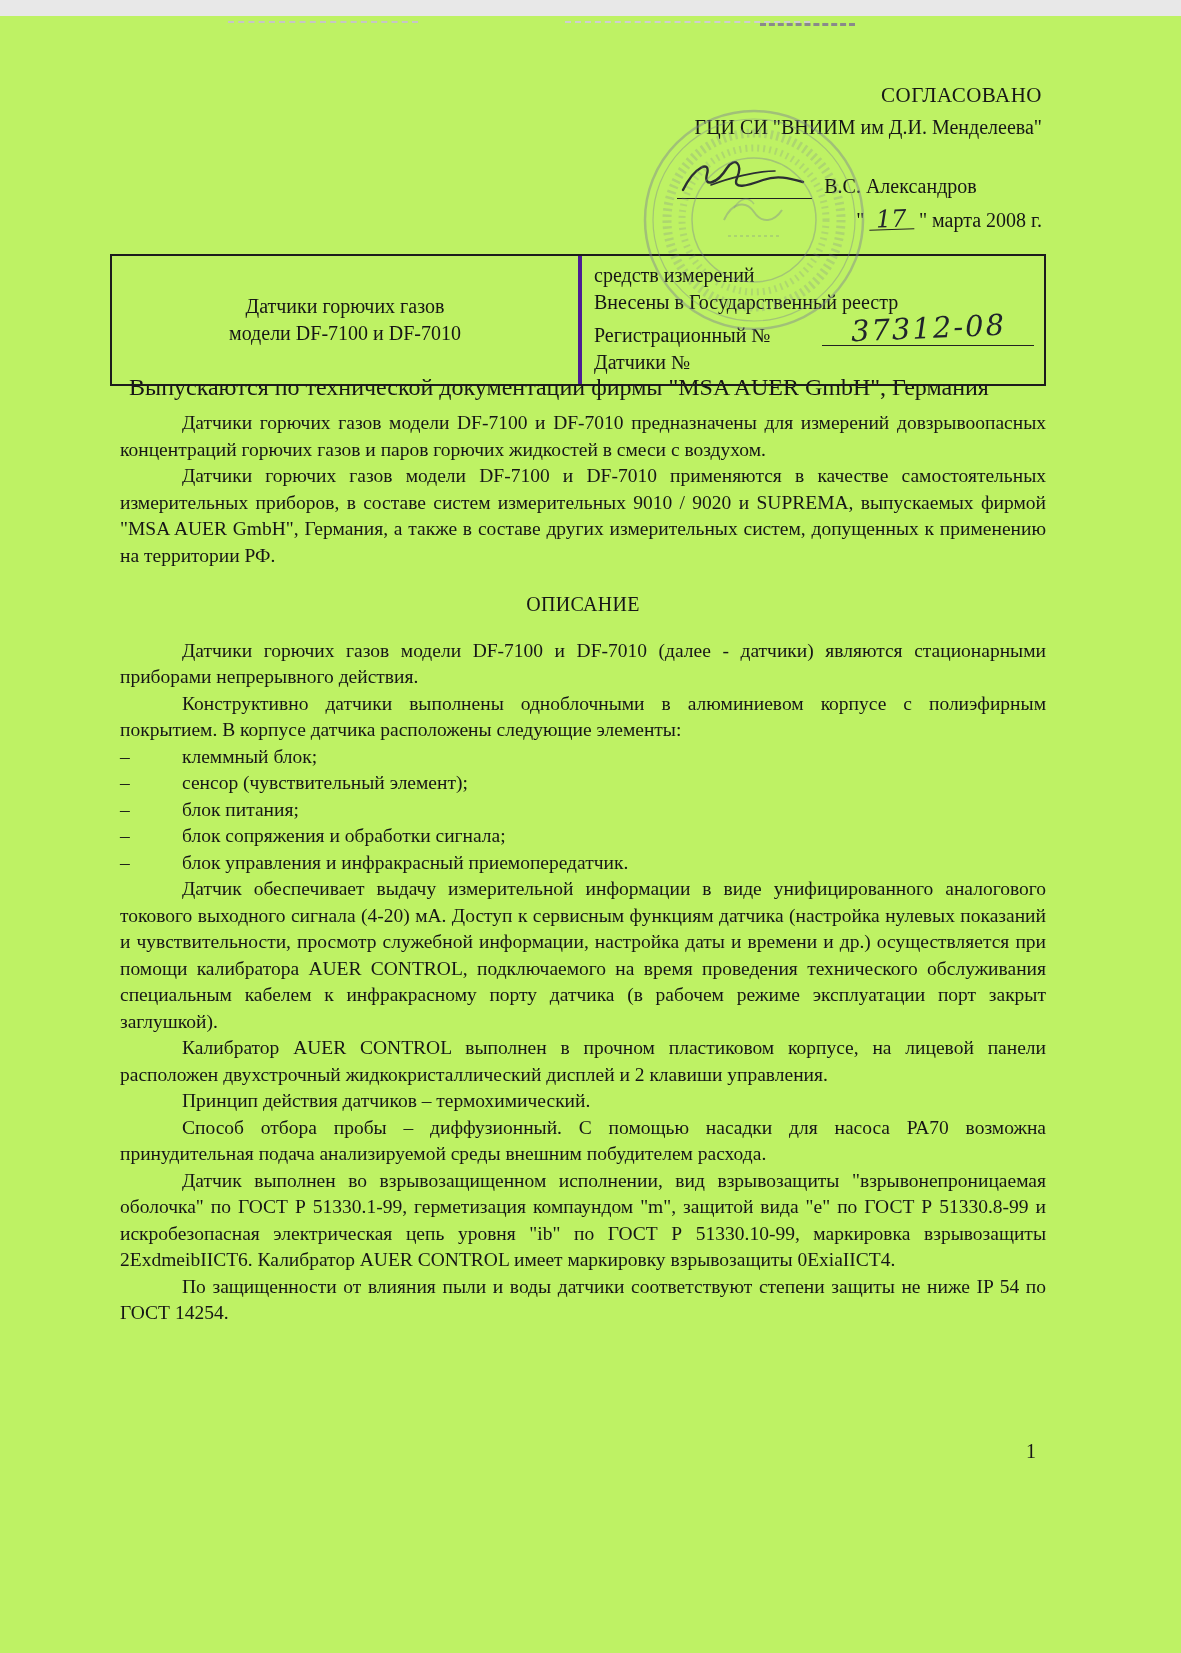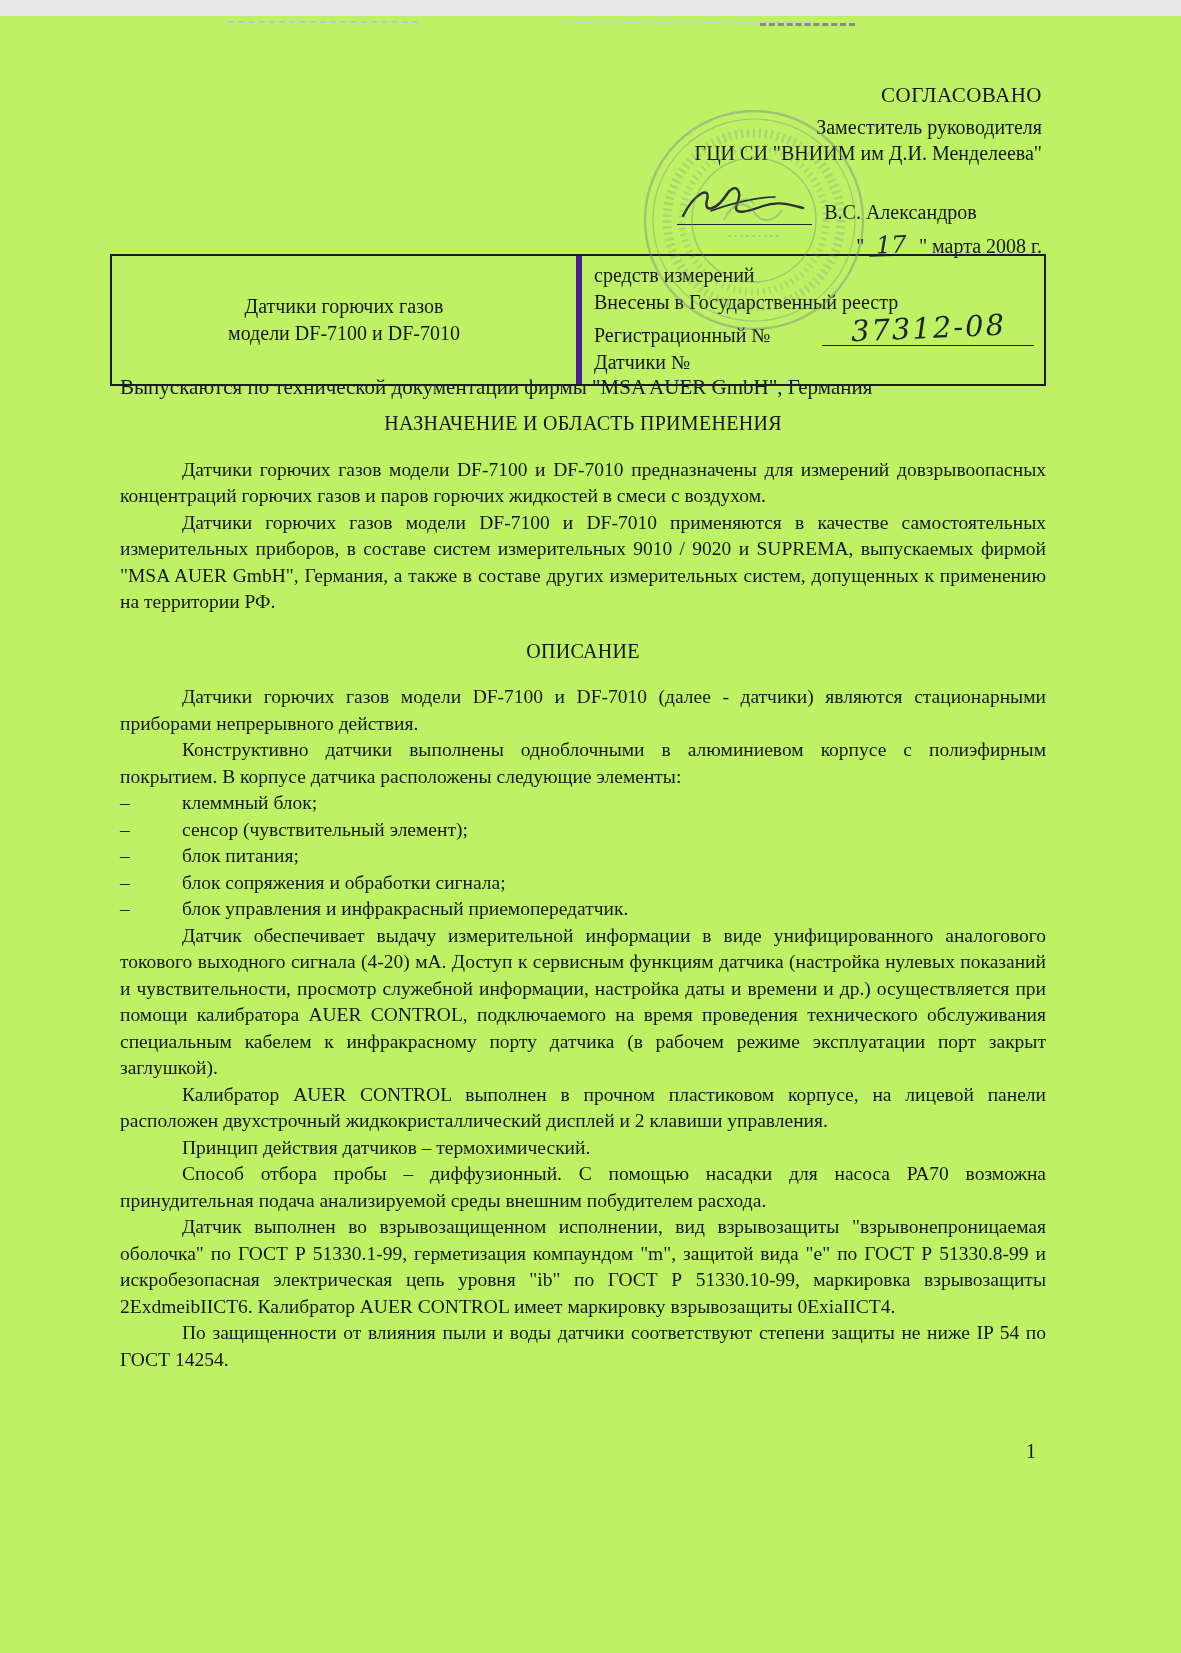"Заместитель руководителя" div { html: <div>Заместитель руководителя</div> -> none }
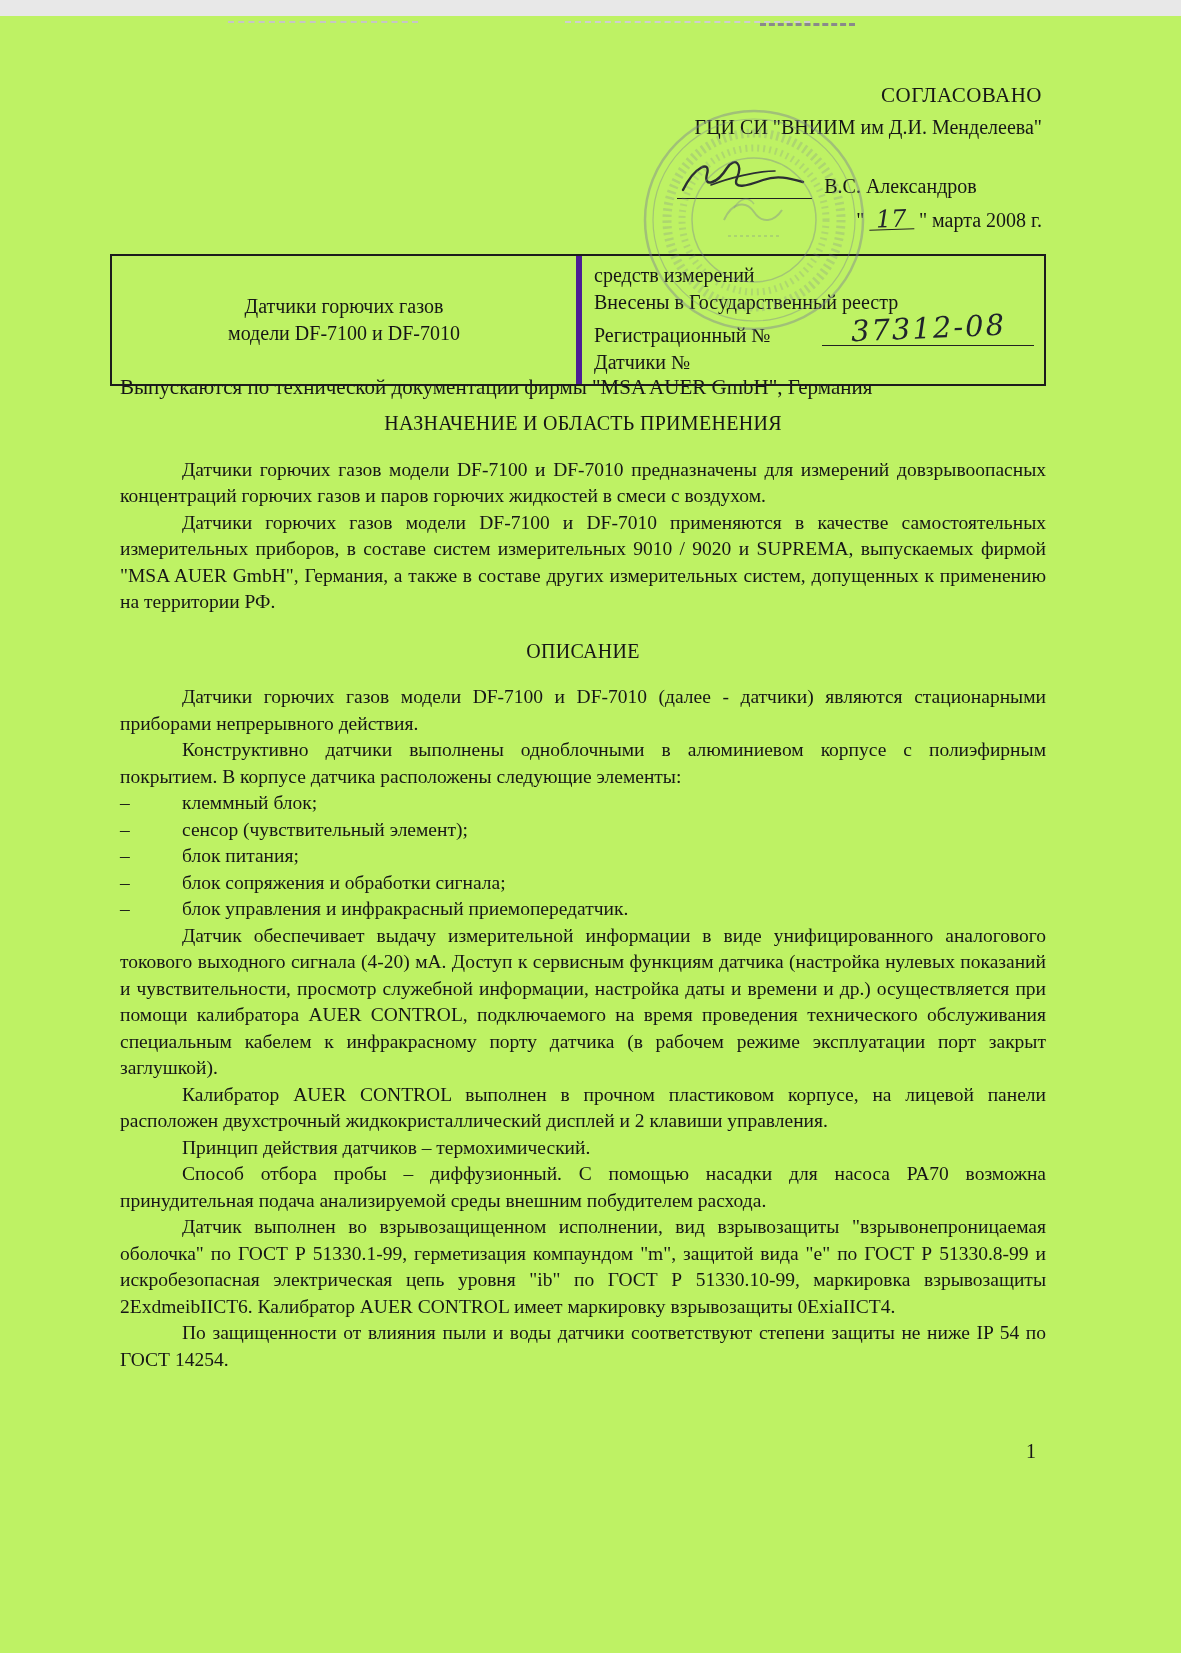"Датчики горючих газов" .hdr-left { border-right: 6px solid #4c1d95 -> 4px solid #4c1d95 }
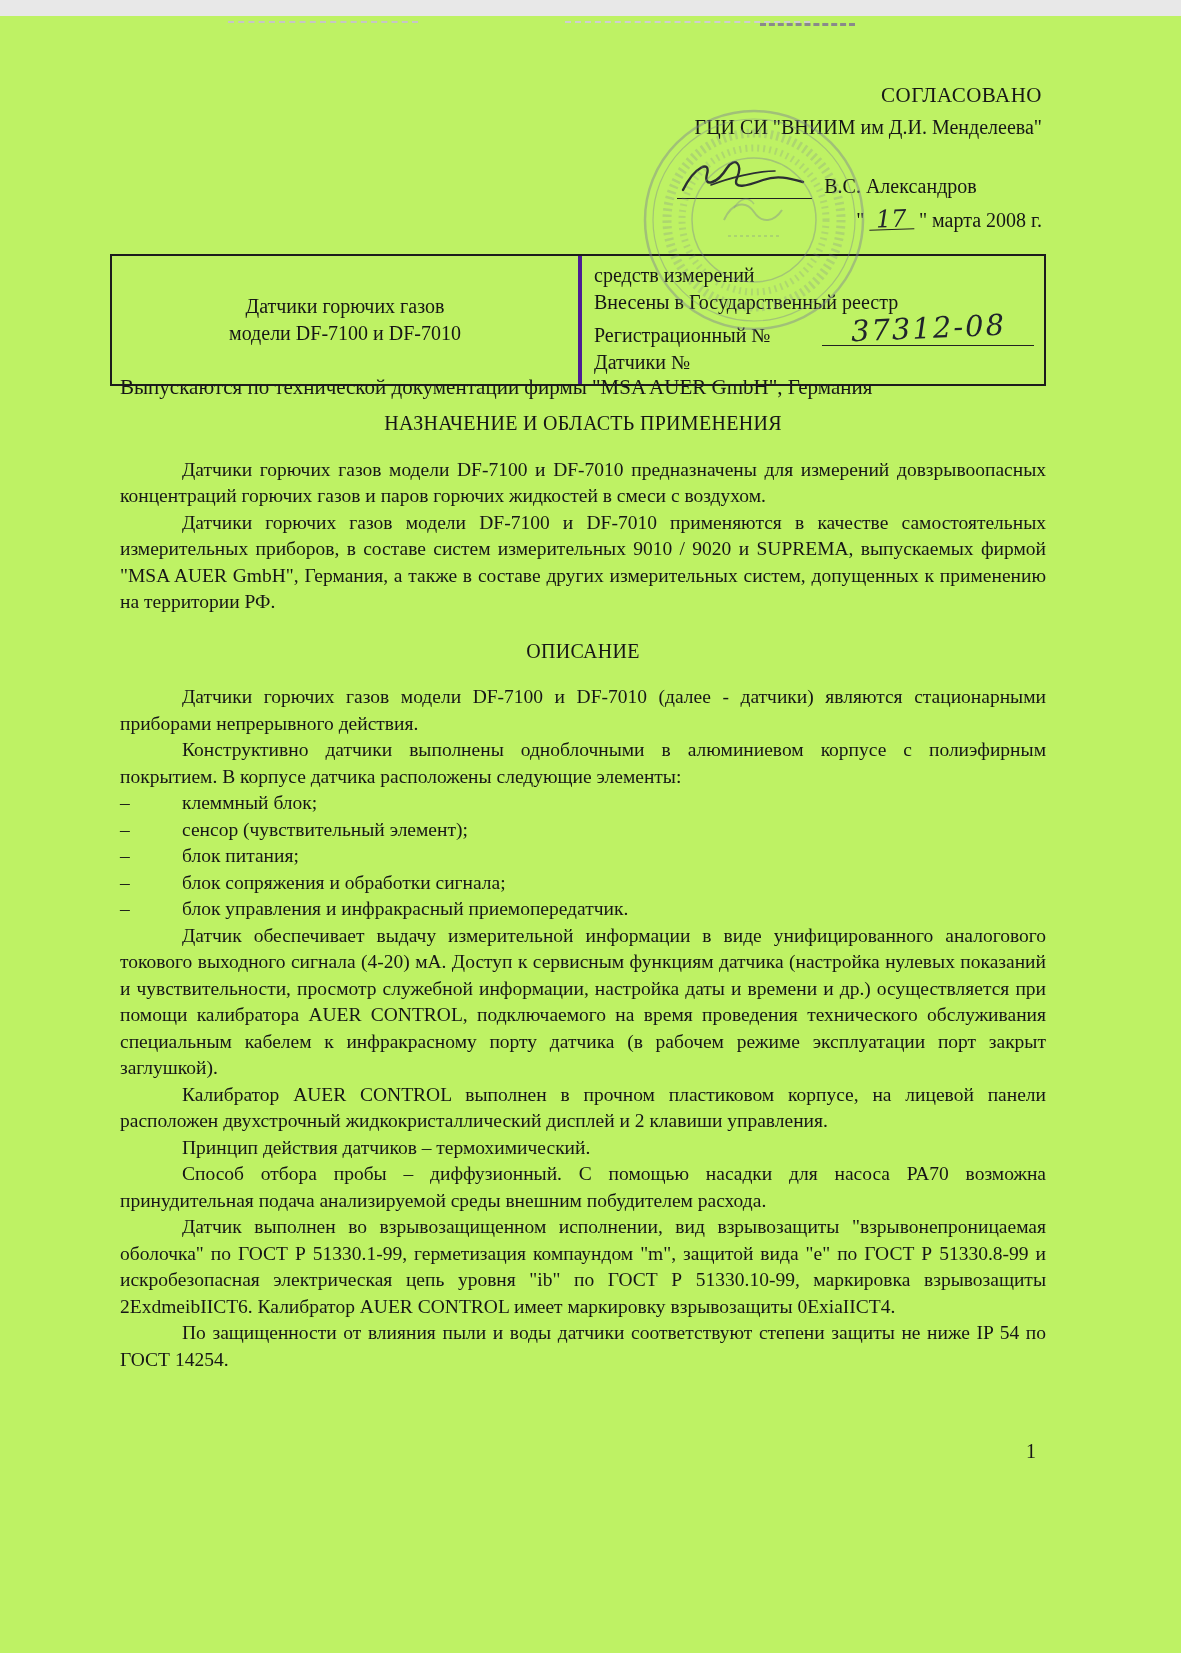"Выпускаются по технической документации" .issued { font-size: 21px -> 24px; left: 120px -> 129px }
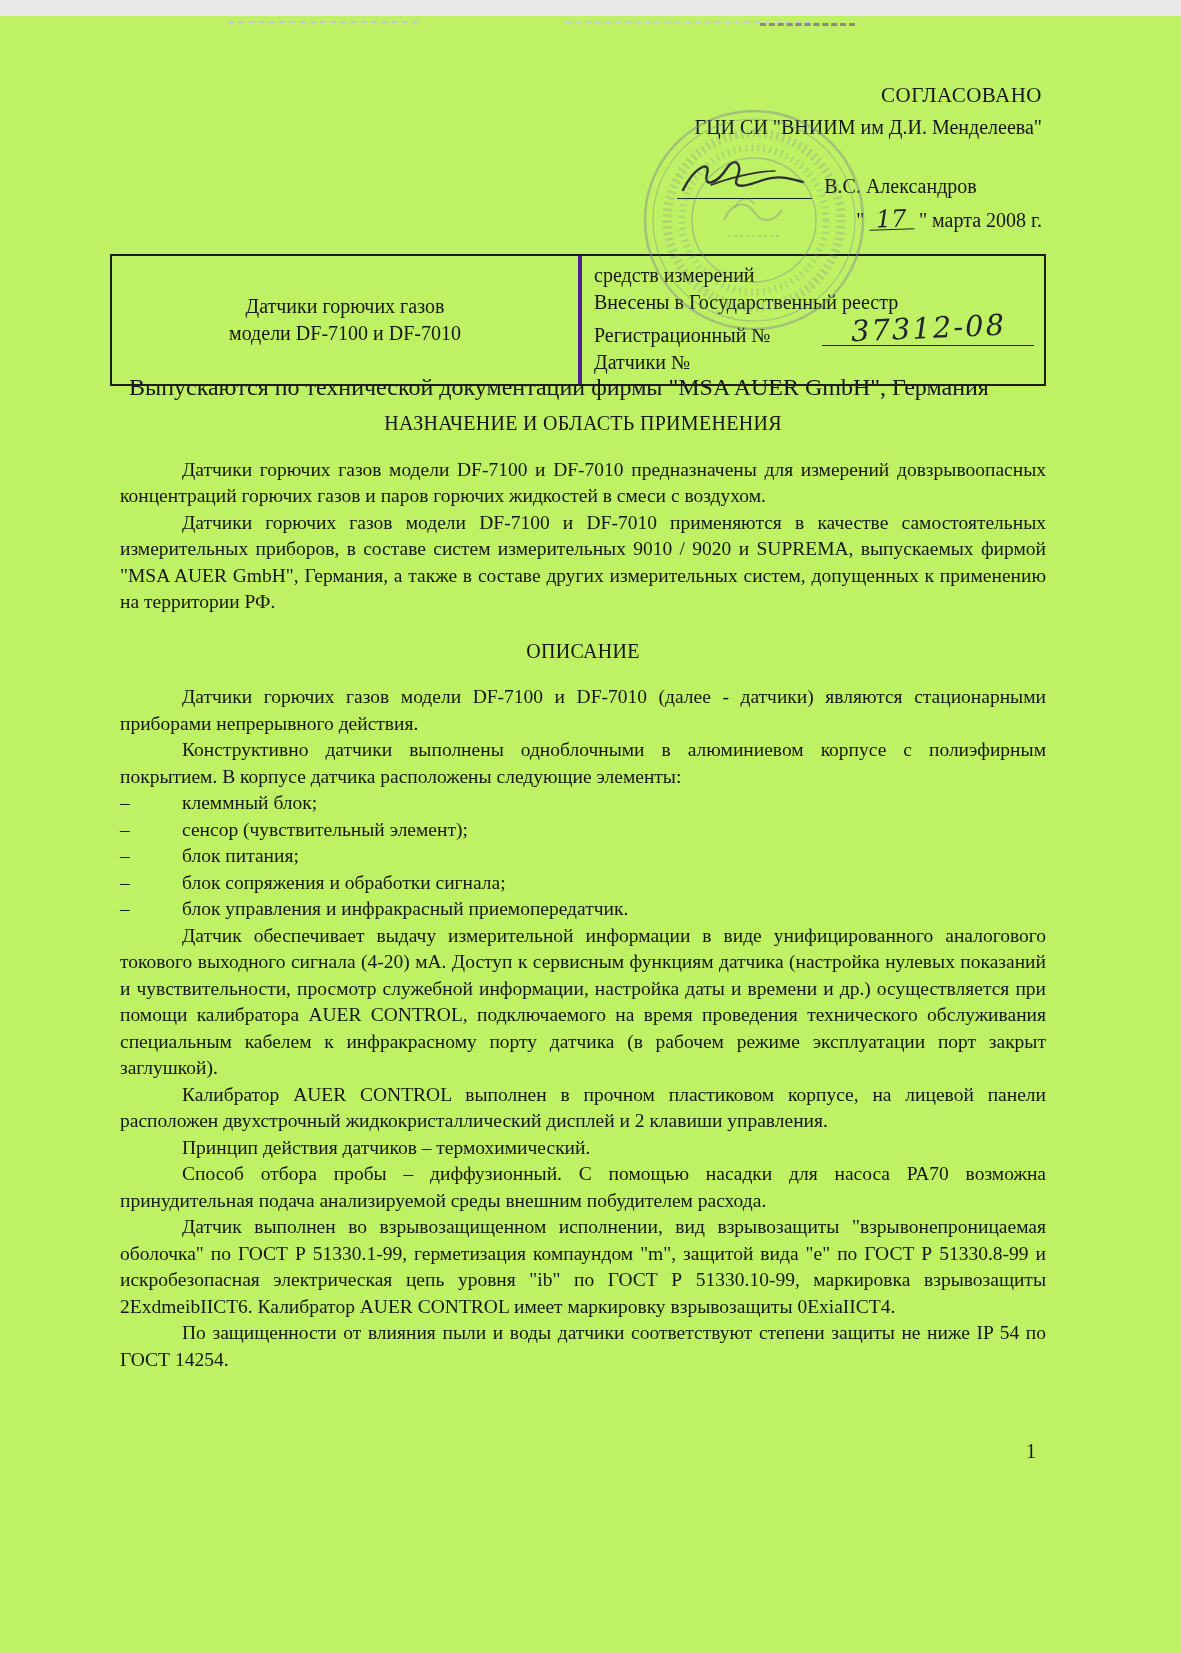"НАЗНАЧЕНИЕ И ОБЛАСТЬ ПРИМЕНЕНИЯ" p.sec-heading { html: <p>НАЗНАЧЕНИЕ И ОБЛАСТЬ ПРИМЕНЕНИЯ</p> -> none }
